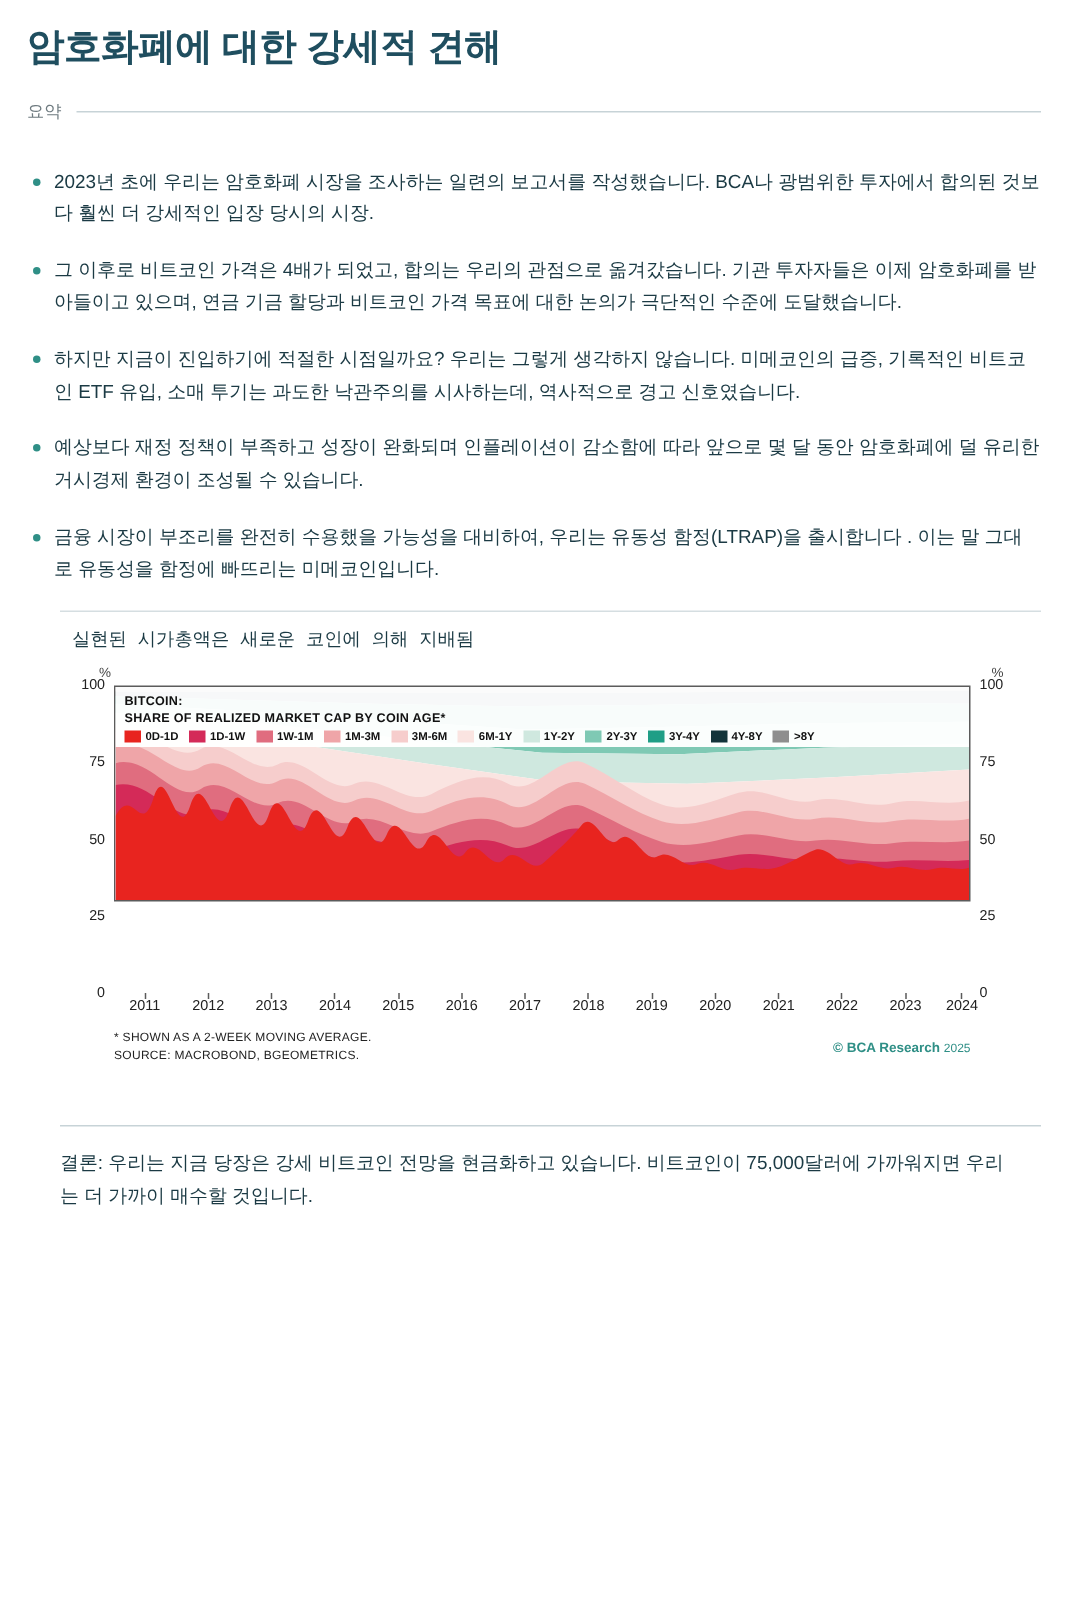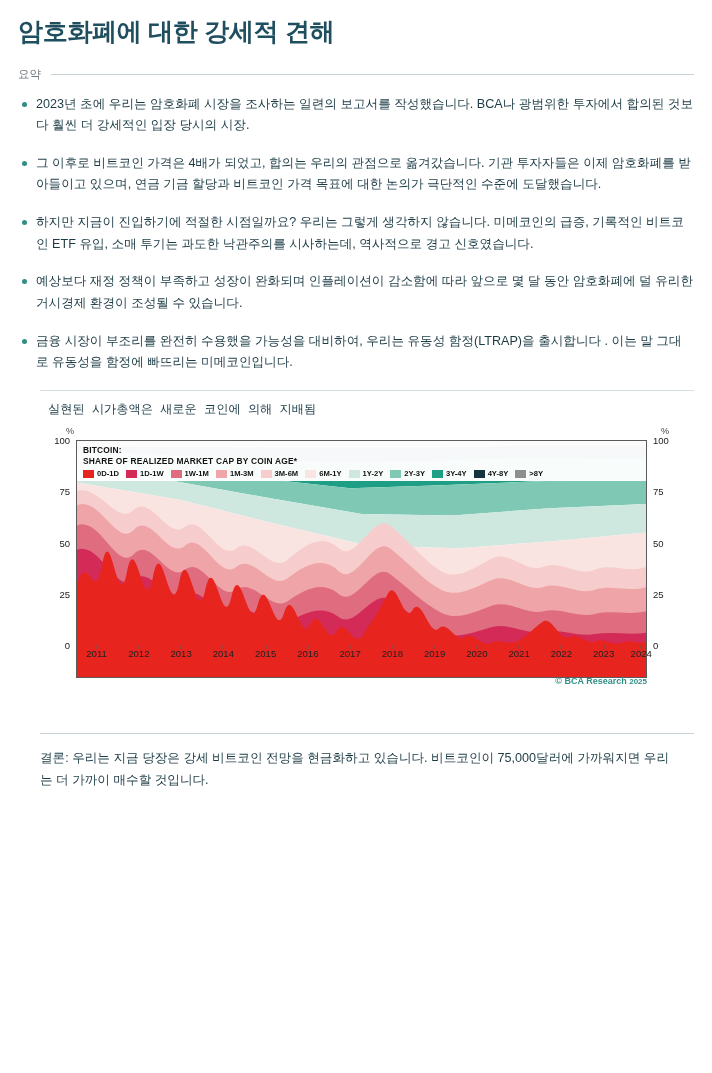"요약" .summary-head { margin: 18px 0 0 0 -> 18px 0 17px 0 }
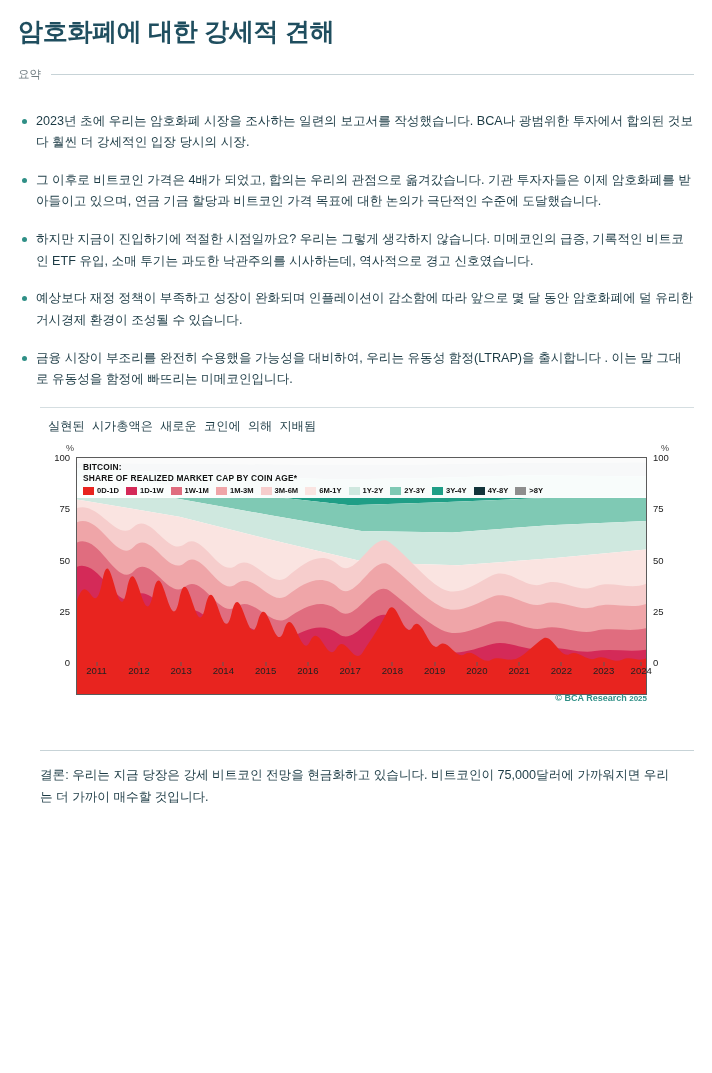"BITCOIN:" .plot-box { height: 238px -> 144px }
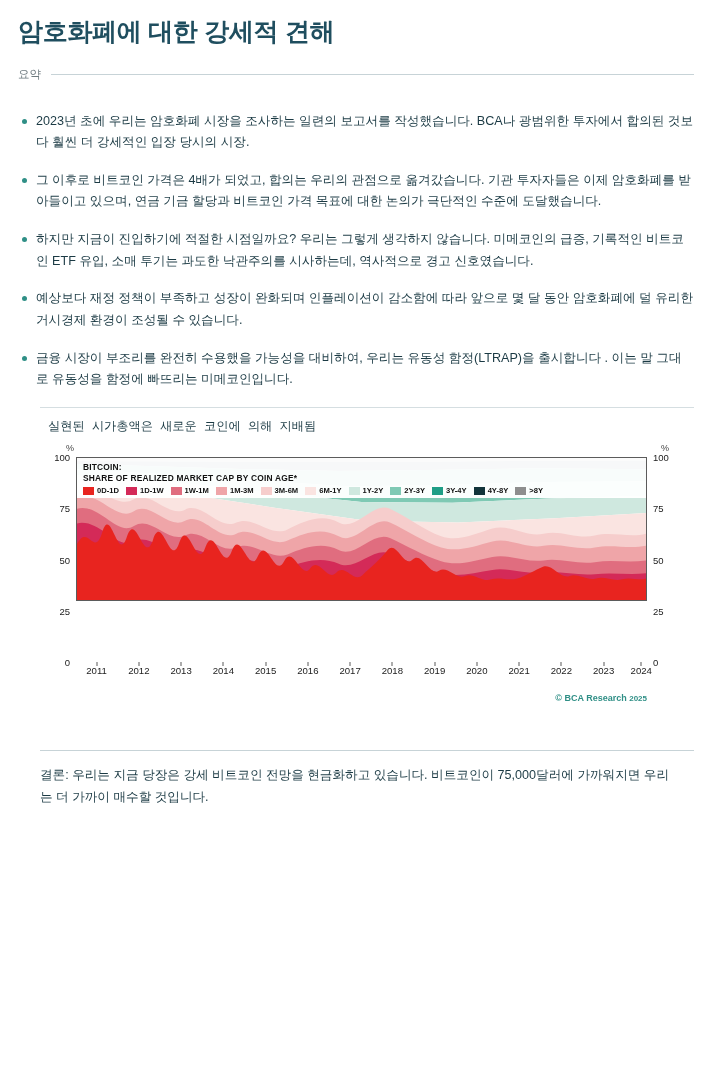"* SHOWN AS A 2-WEEK" div.foot-note { html: none -> <div> <div>* SHOWN AS A 2-WEEK MOVING AVERAGE.</div> <div>SOURCE: MACROBOND, BGEOMETRICS.</div> </div> }
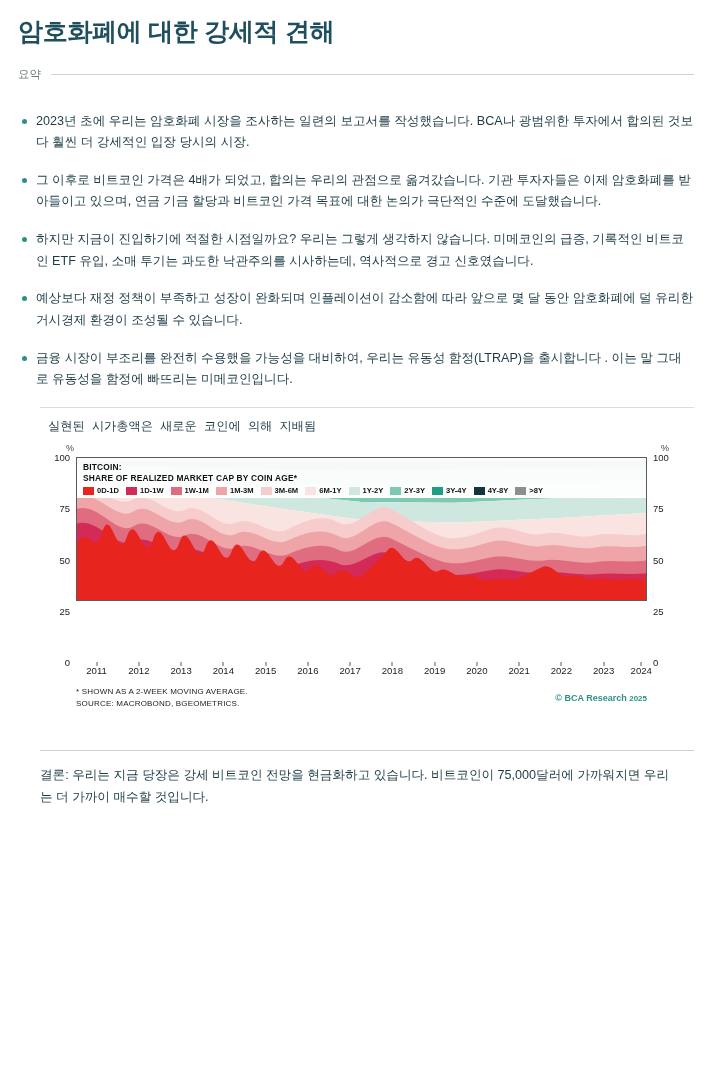"2025" .brand .yr { font-weight: bold -> normal }
